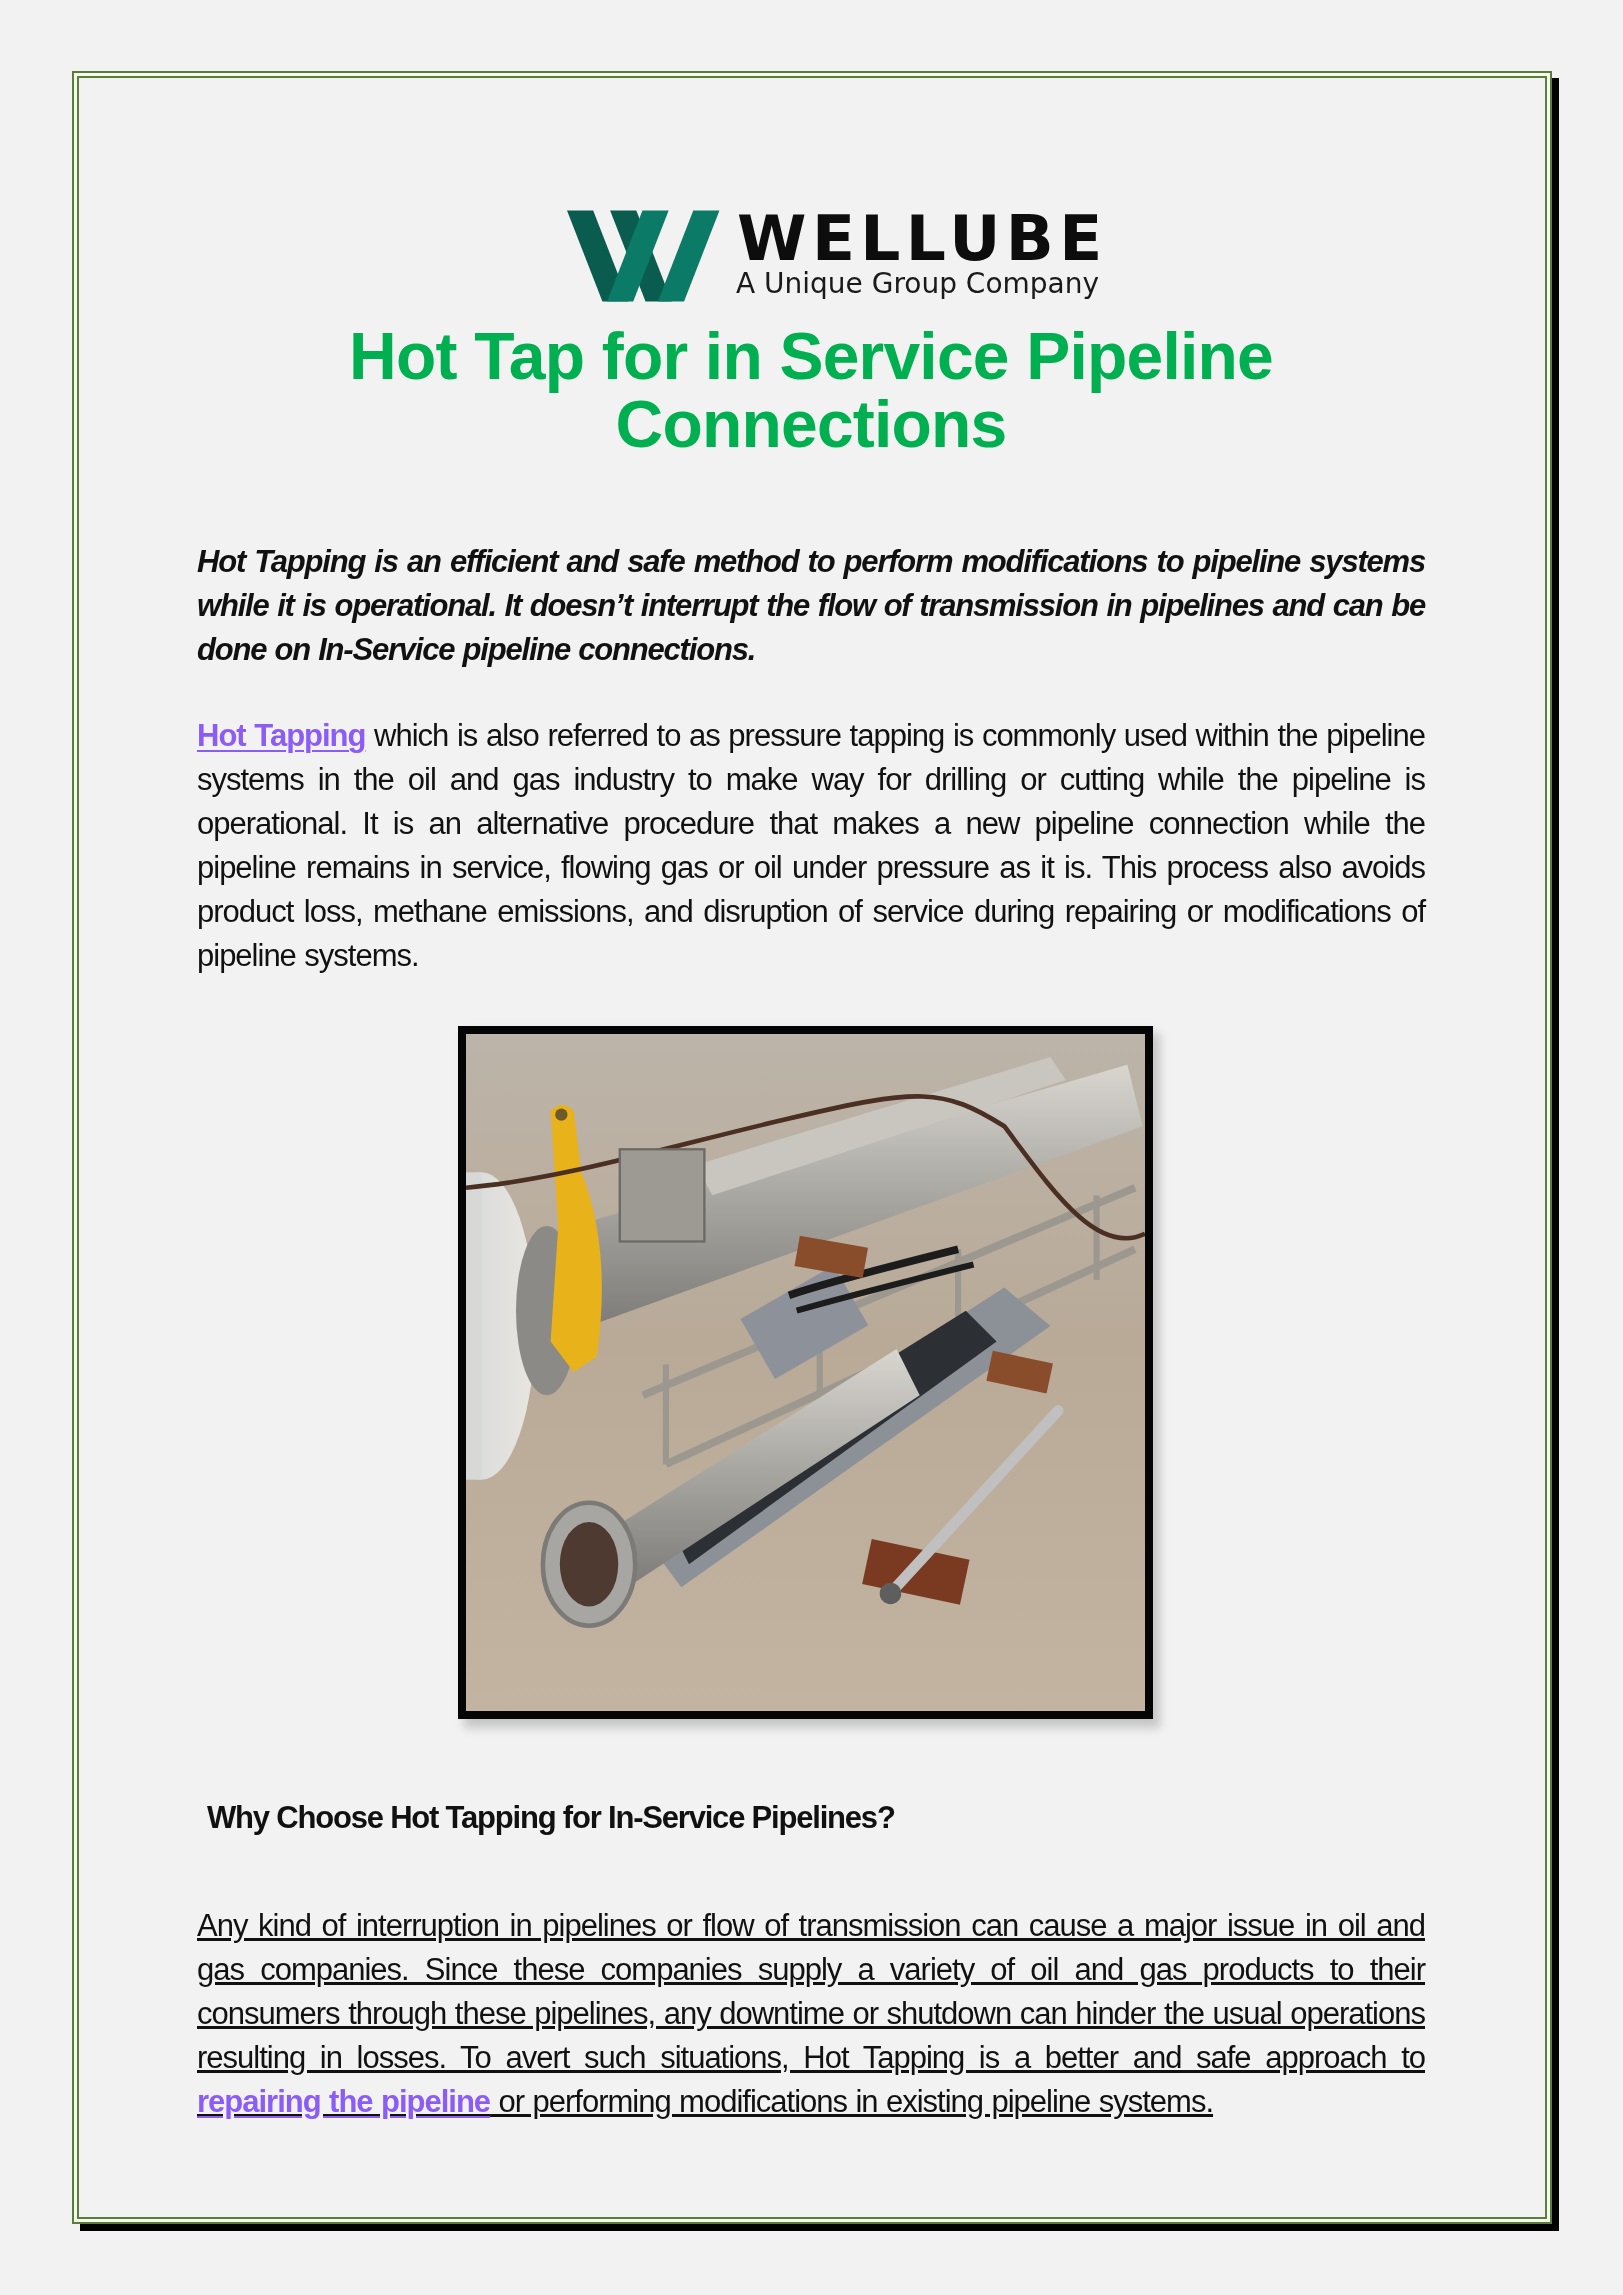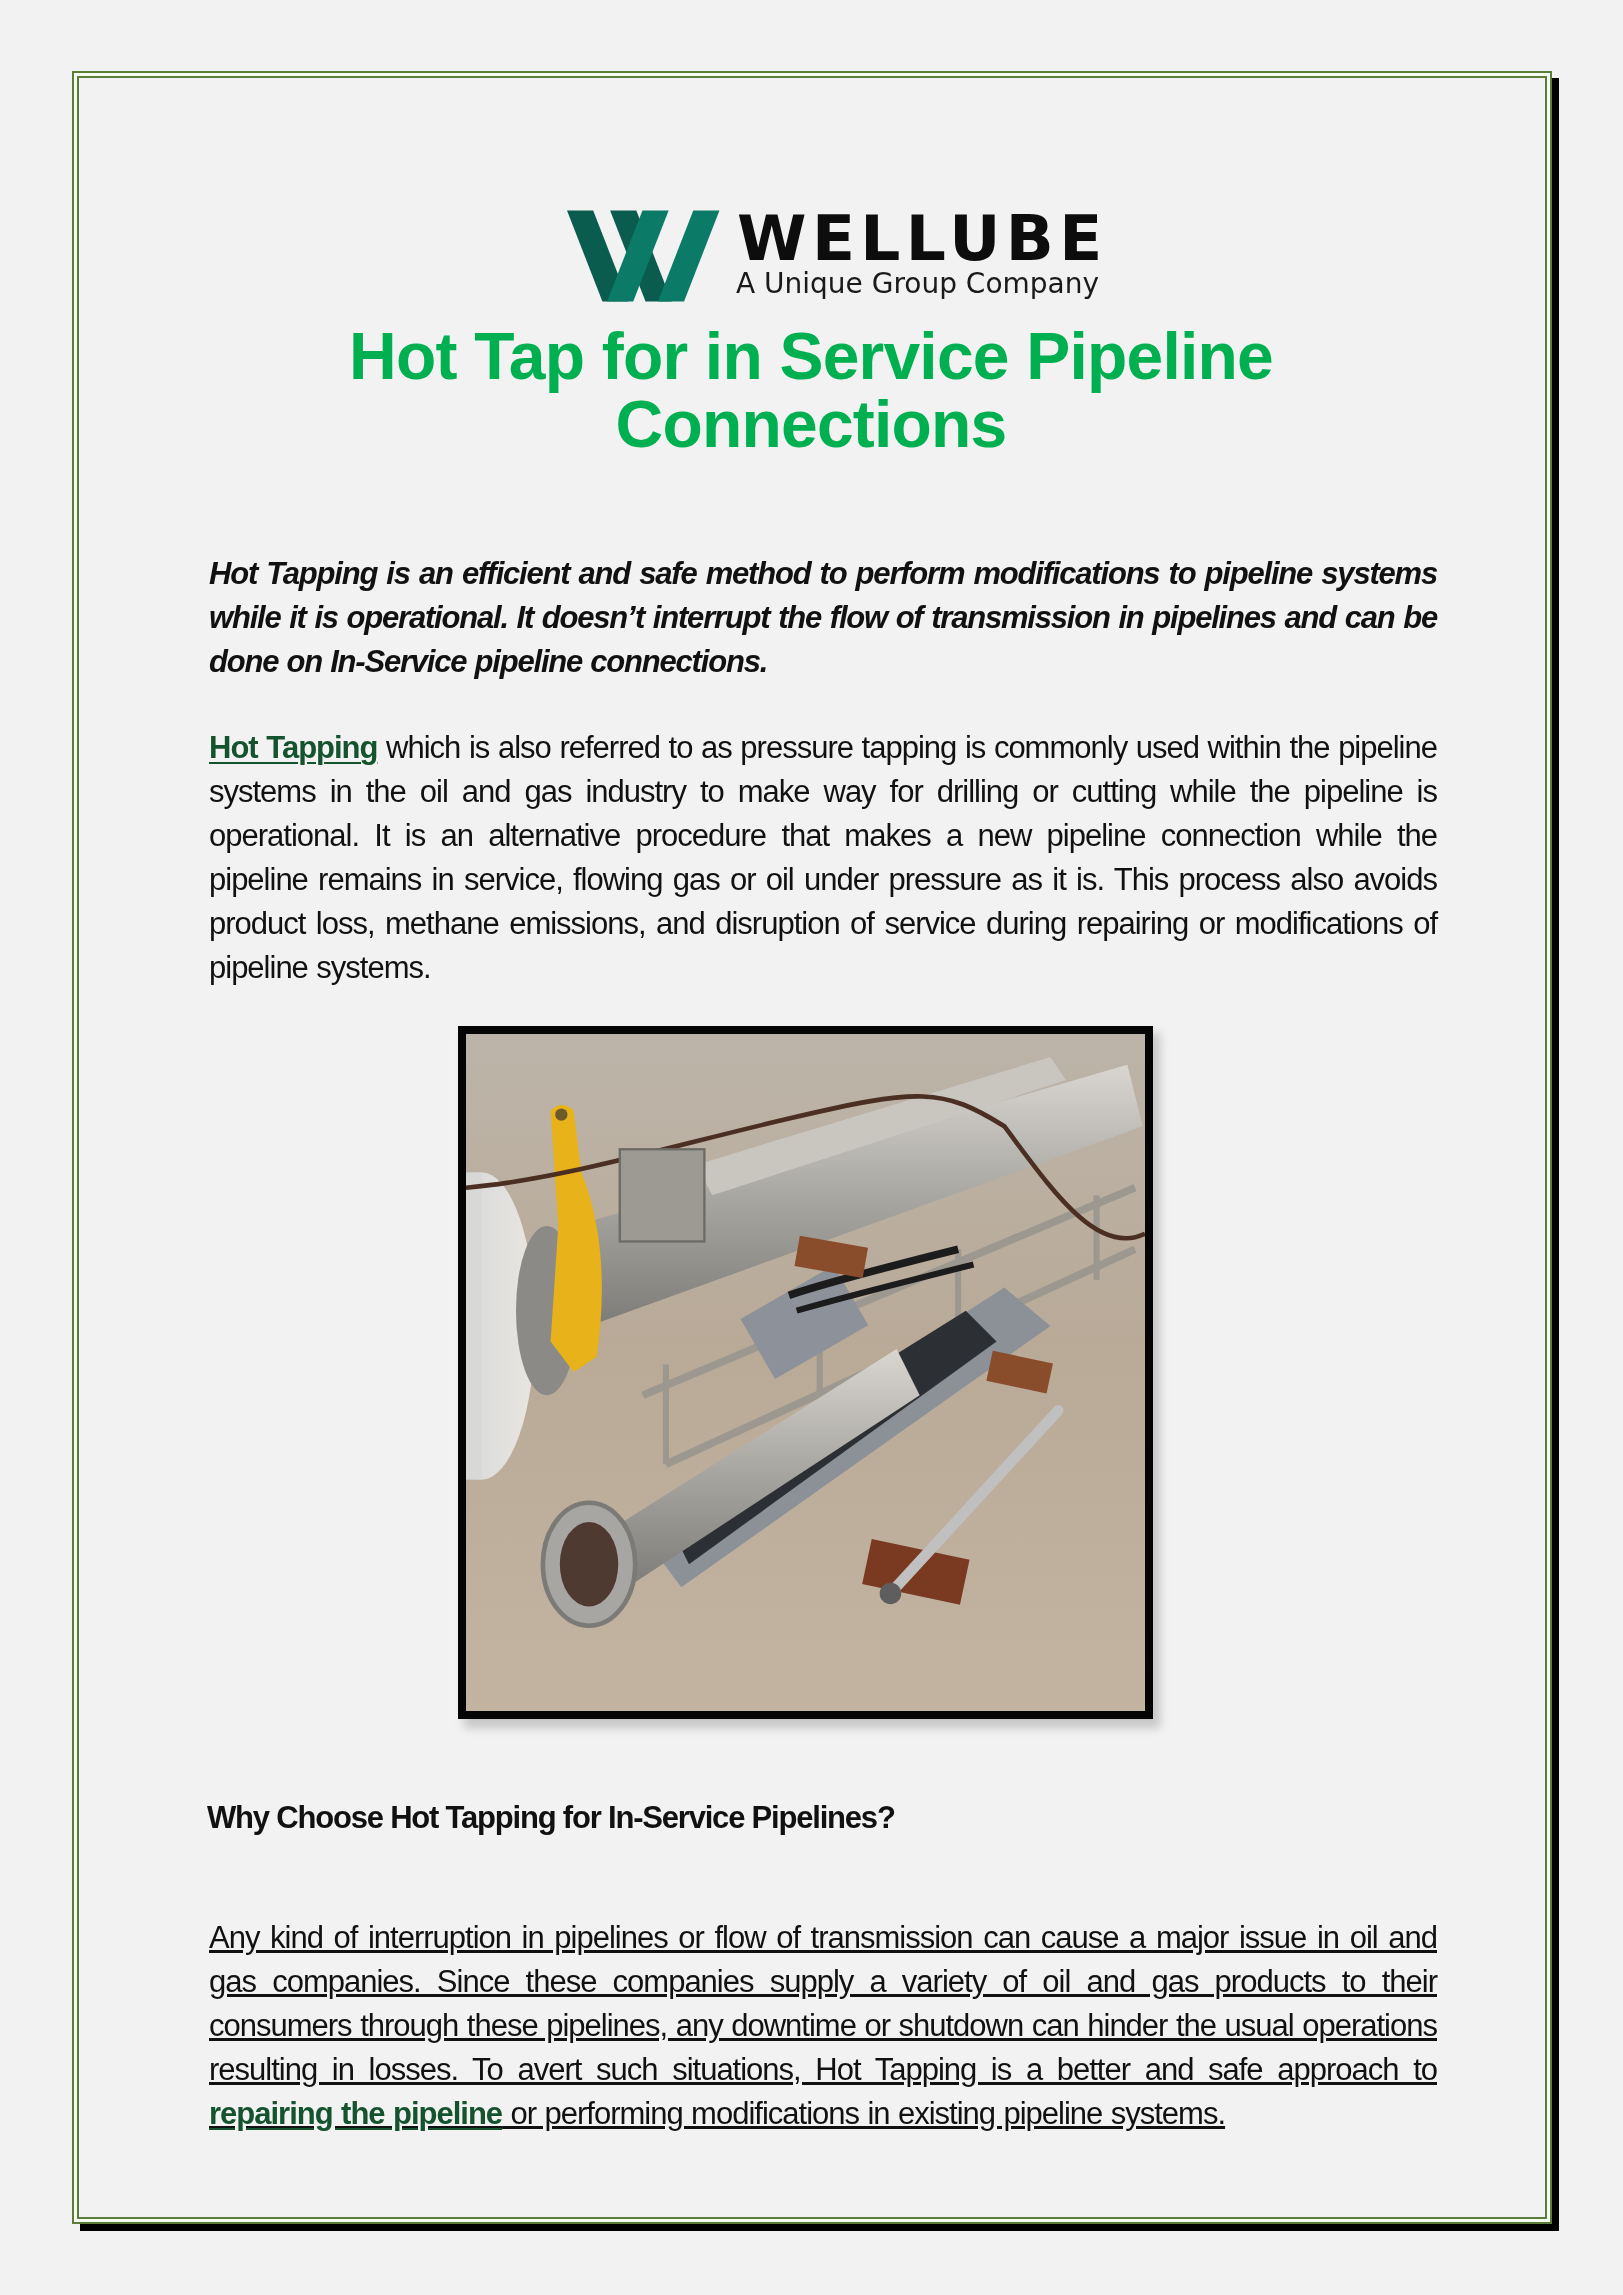"Hot Tapping is an efficient" .text-block { margin: 12px -> 0 }
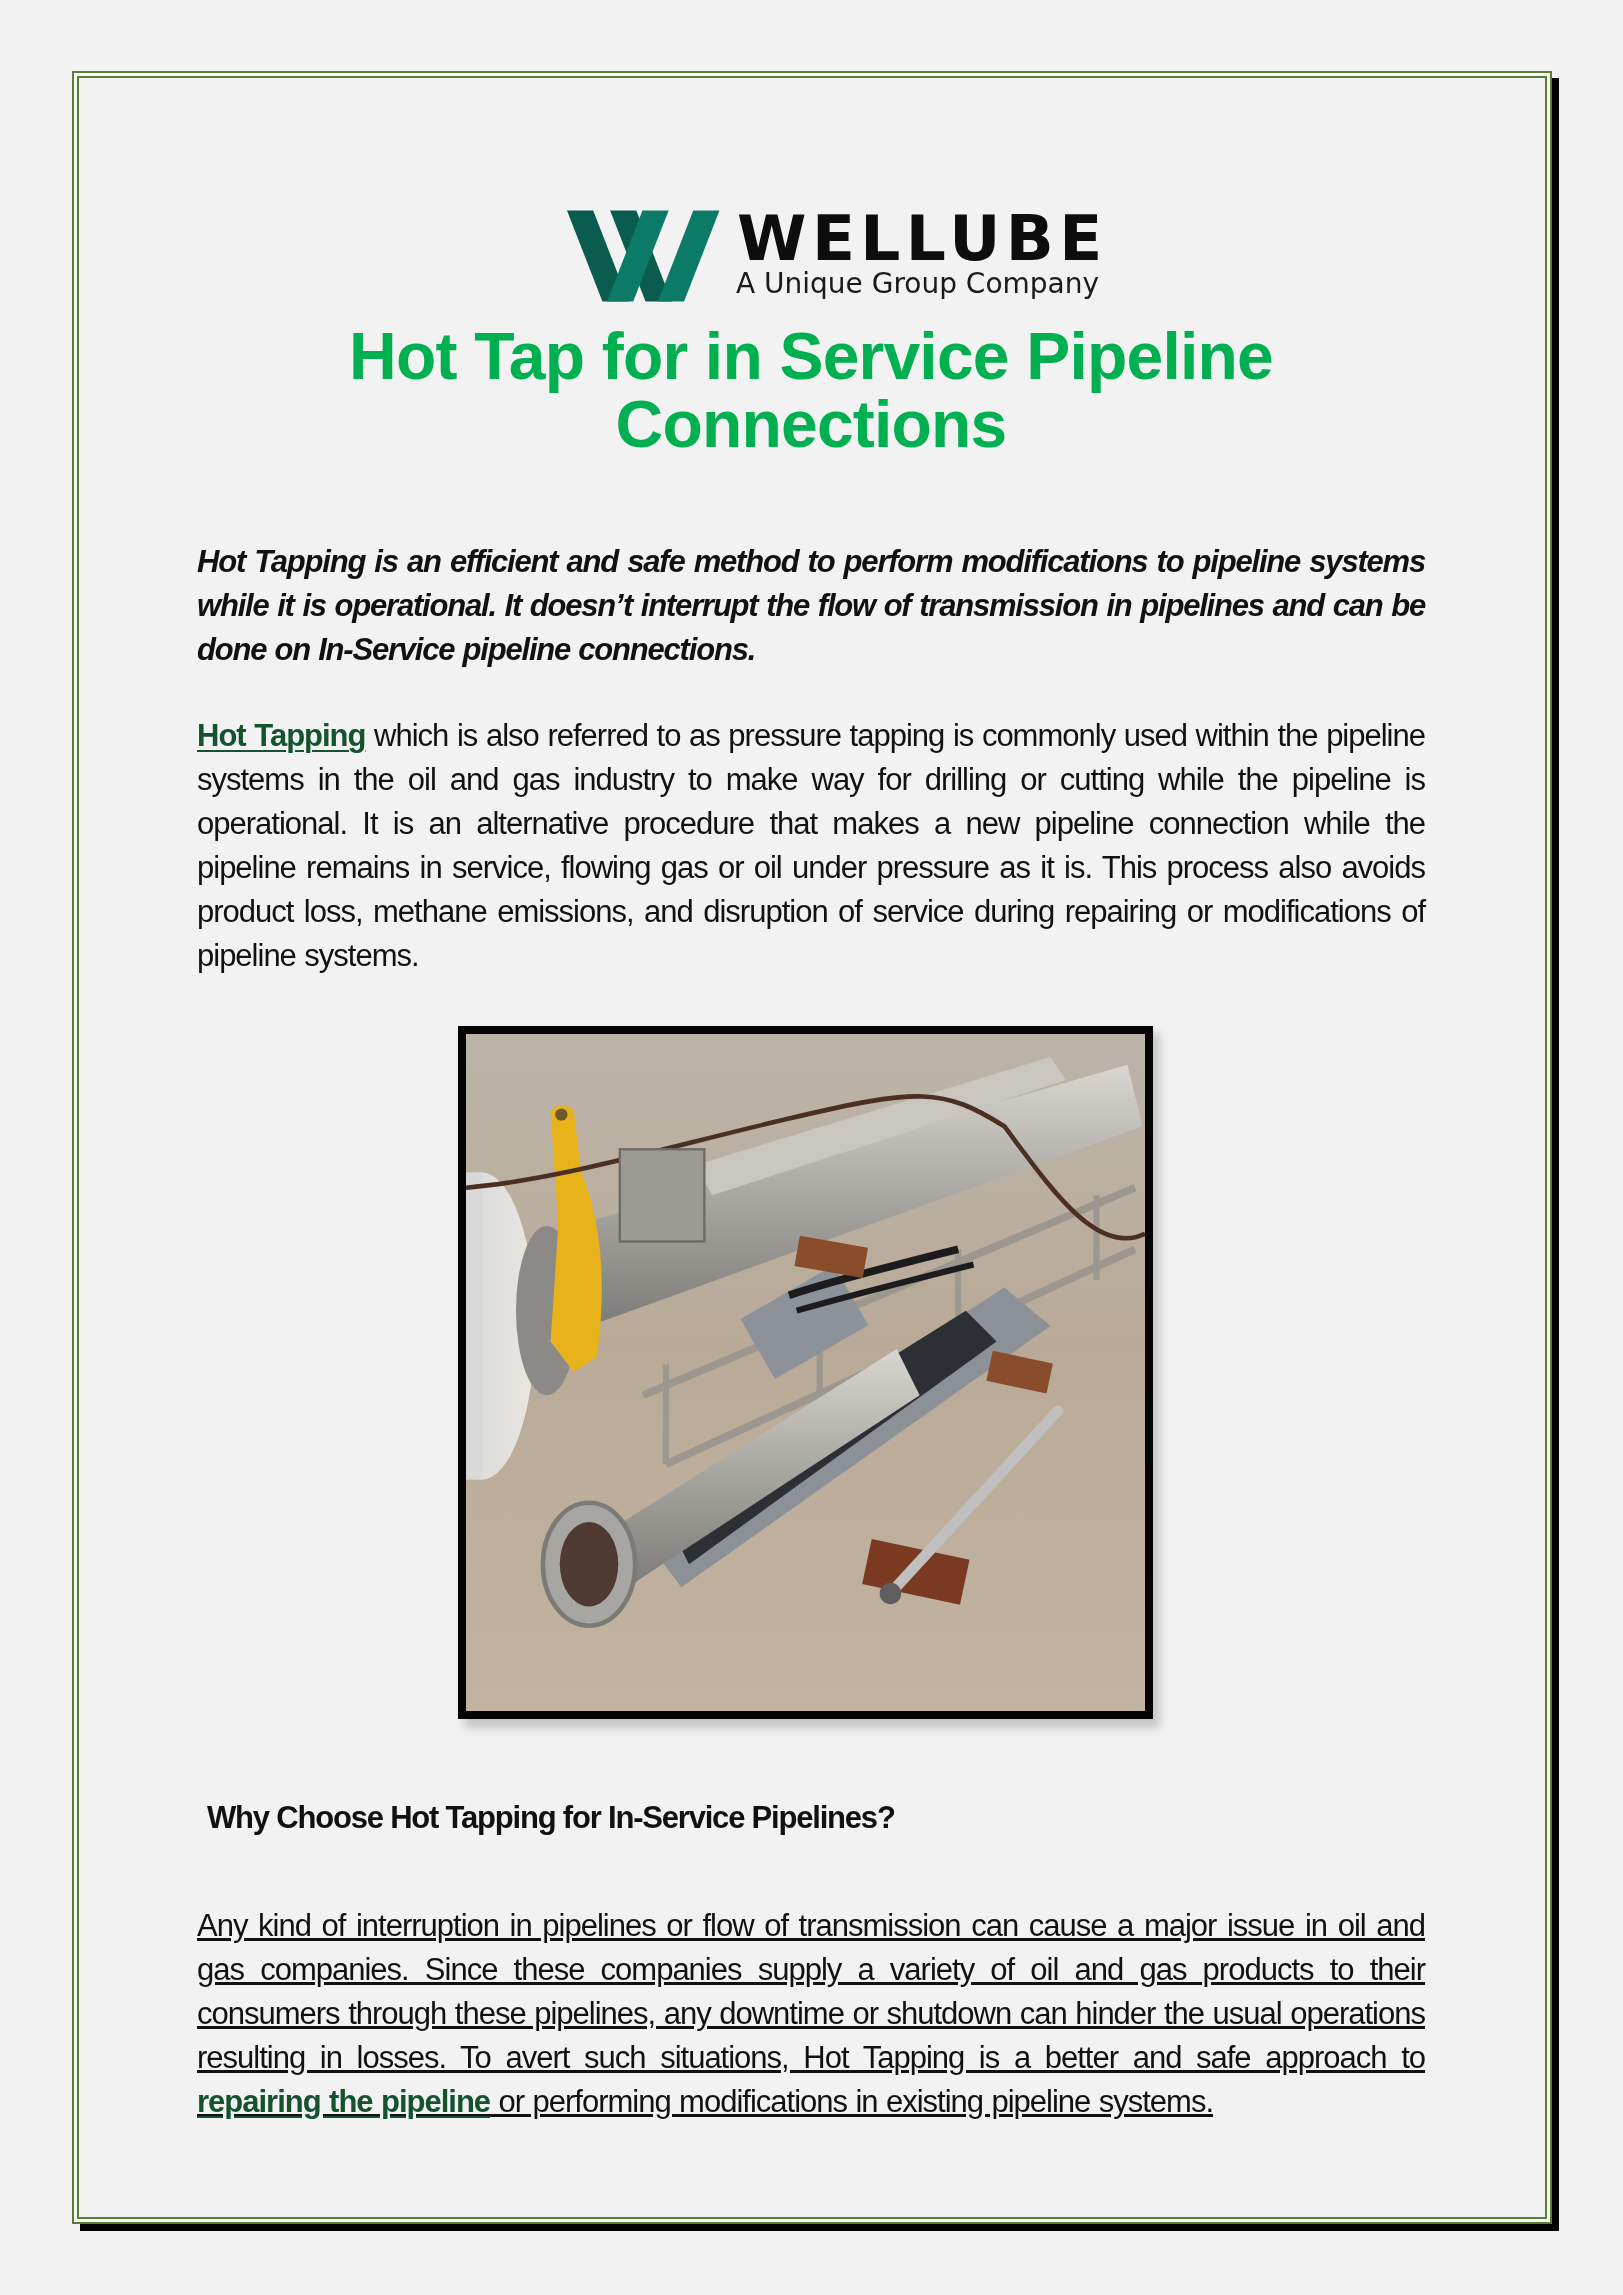"Hot Tapping" a.link { color: #14532d -> #8b5cf6 }
